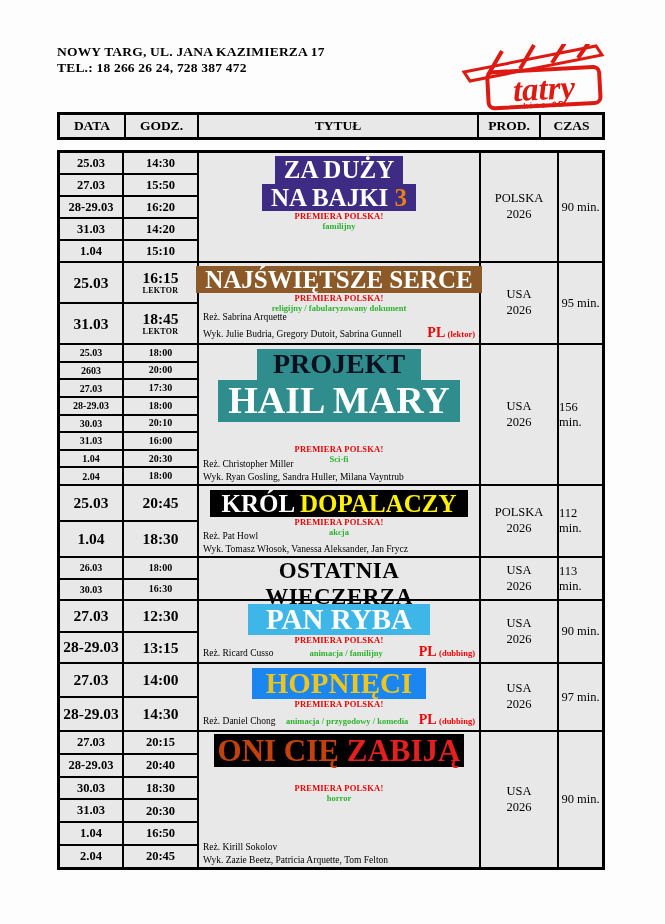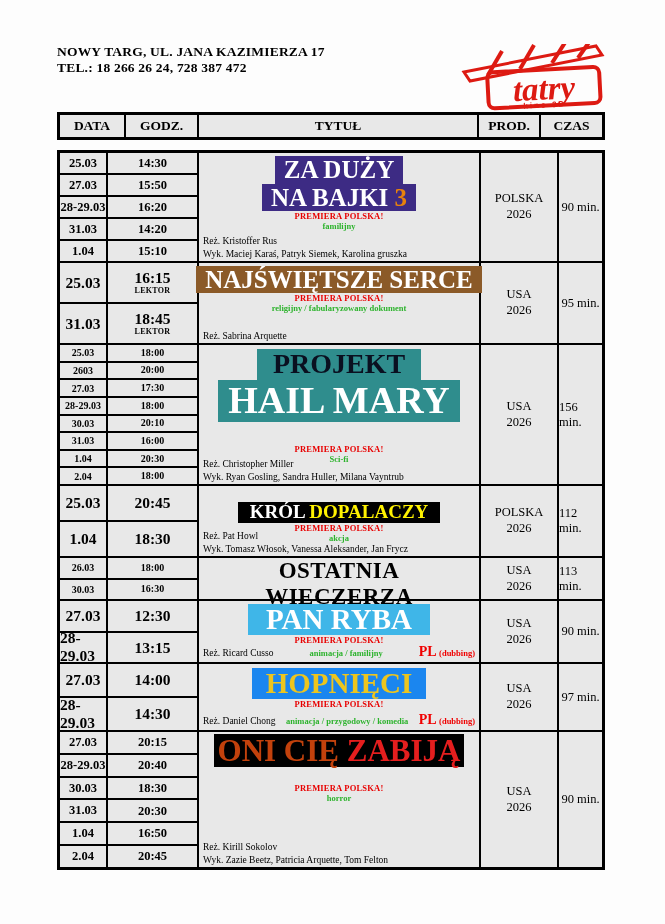"25.03" .sd { width: 48px -> 64px }
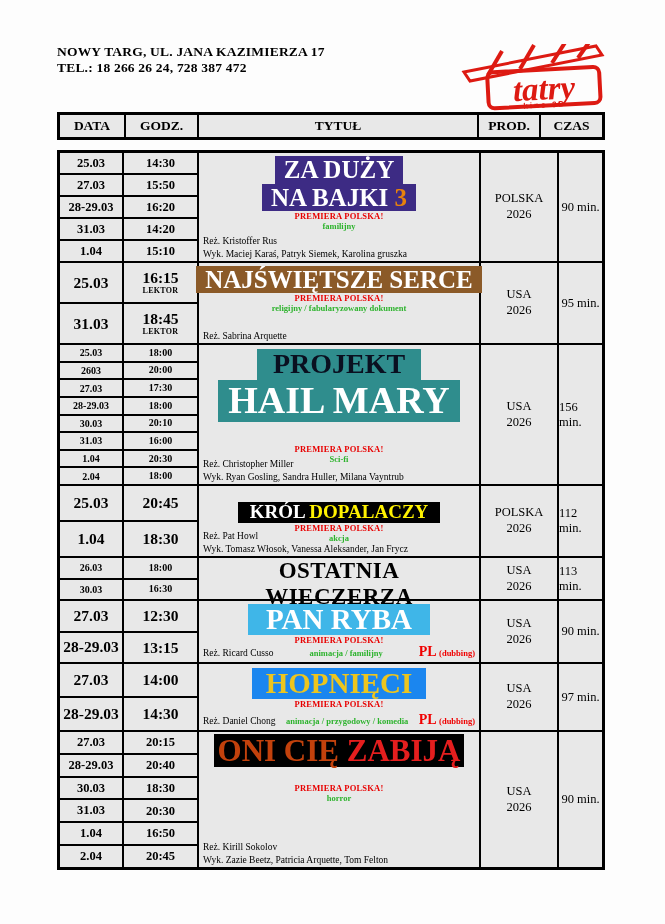"Reż. Kristoffer Rus" div.credits { html: <div> <div>Reż. Kristoffer Rus</div> <div>Wyk. Maciej Karaś, Patryk Siemek, Karolina gruszka</div> </div> -> none }
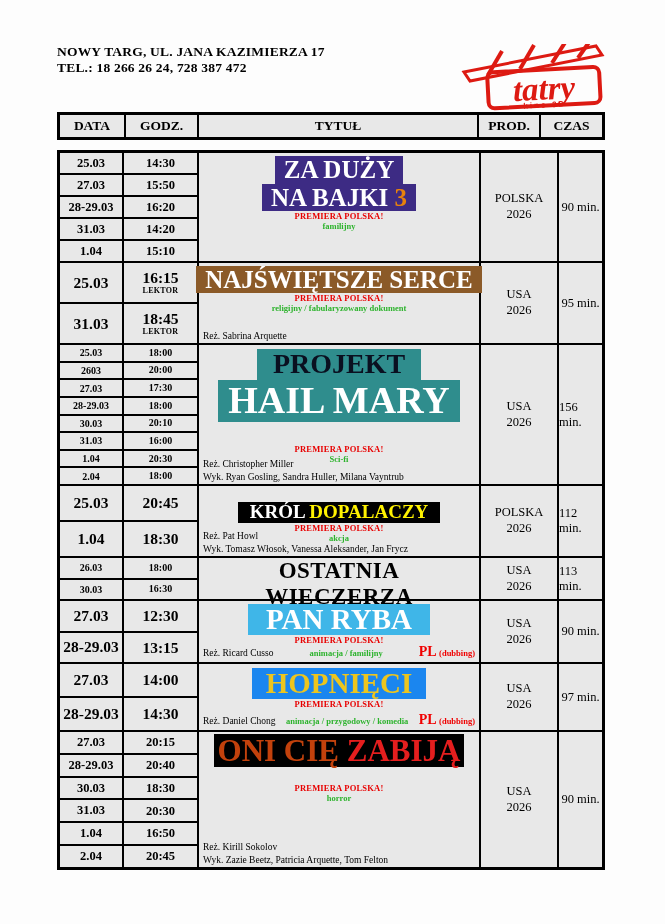"Wyk. Julie Budria, Gregory Dutoit," div.credrow { html: none -> <div> <span>Wyk. Julie Budria, Gregory Dutoit, Sabrina Gunnell</span> <span><span>PL</span> <span>(lektor)</span></span> </div> }
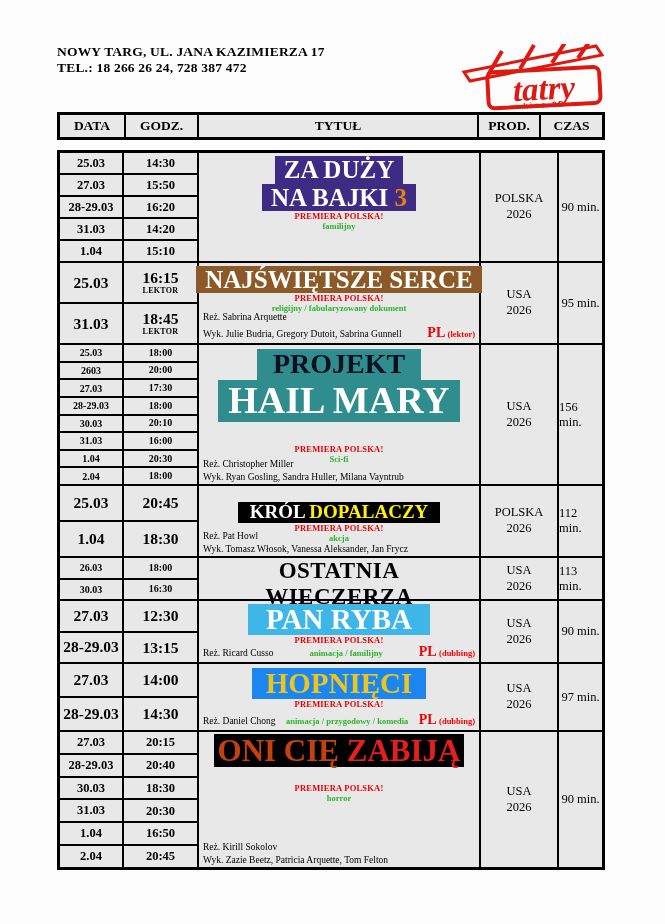"KRÓL DOPALACZY" .f4 .tbar { font-size: 19px -> 25px; margin-top: 16px -> 4px }
